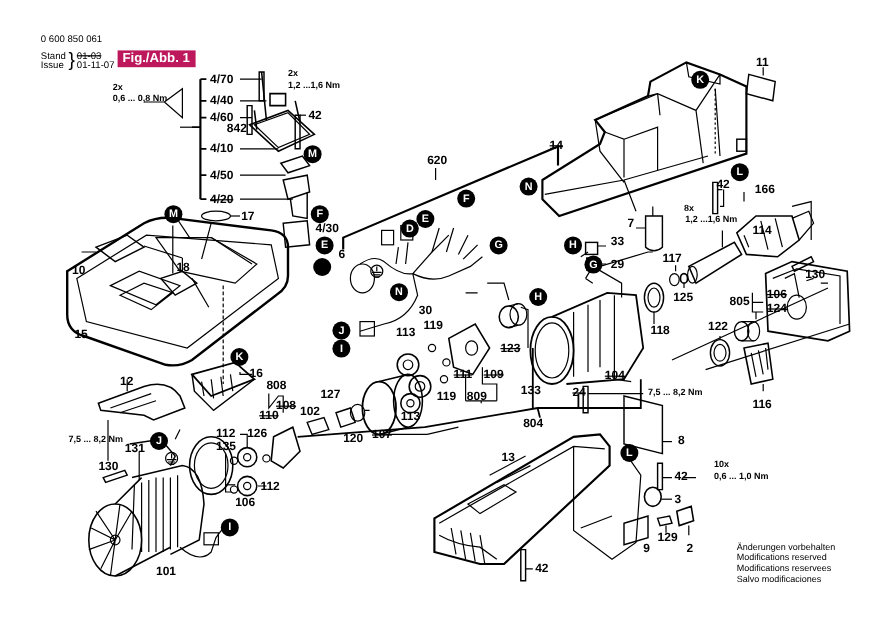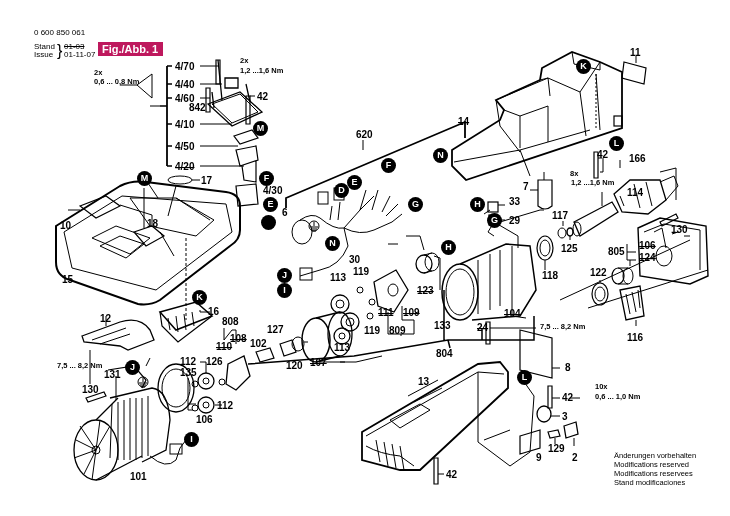"Stand modificaciones" div { text: Stand -> Salvo }
